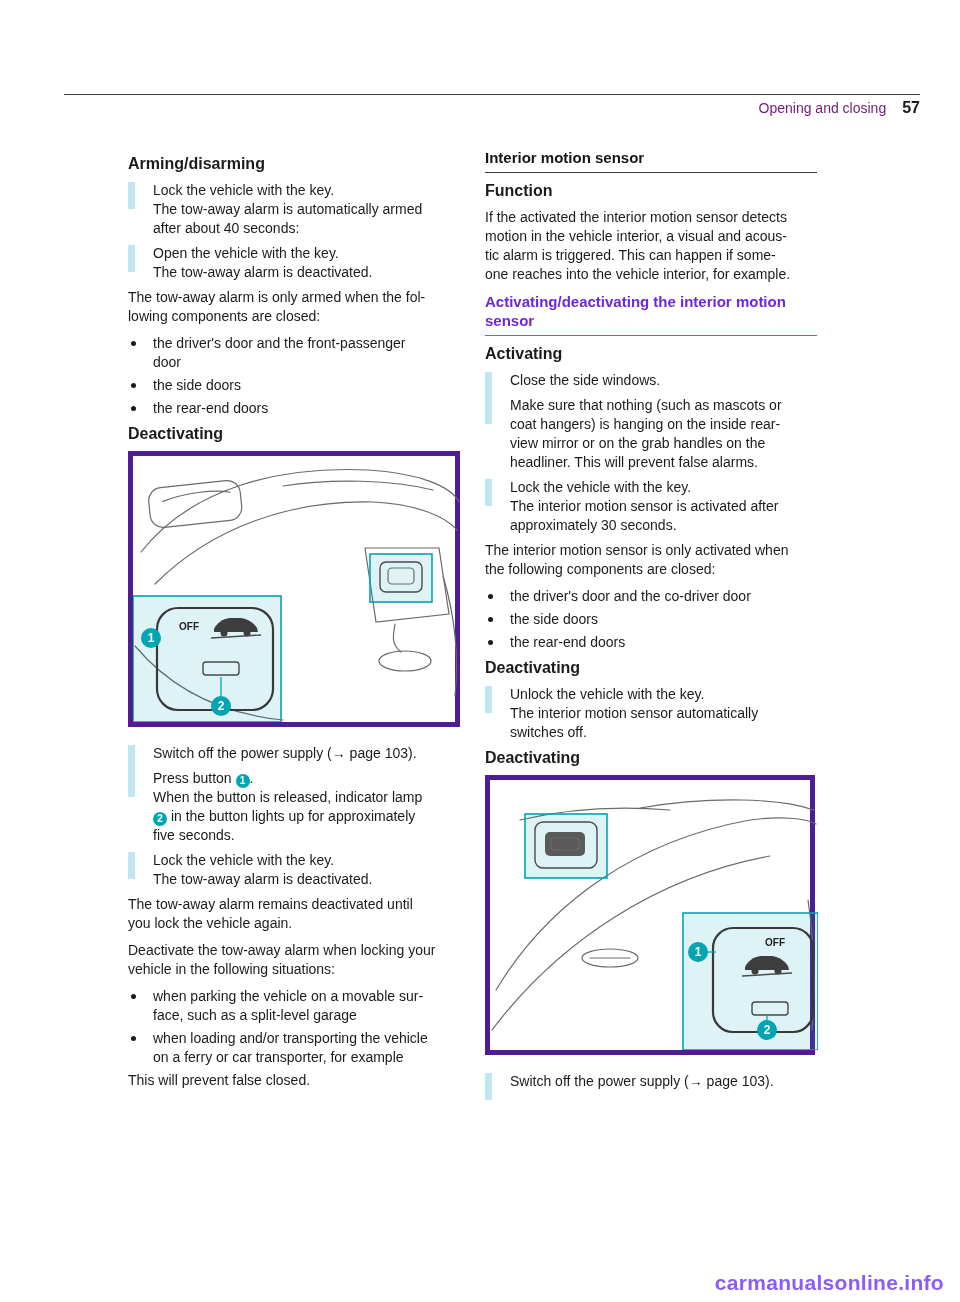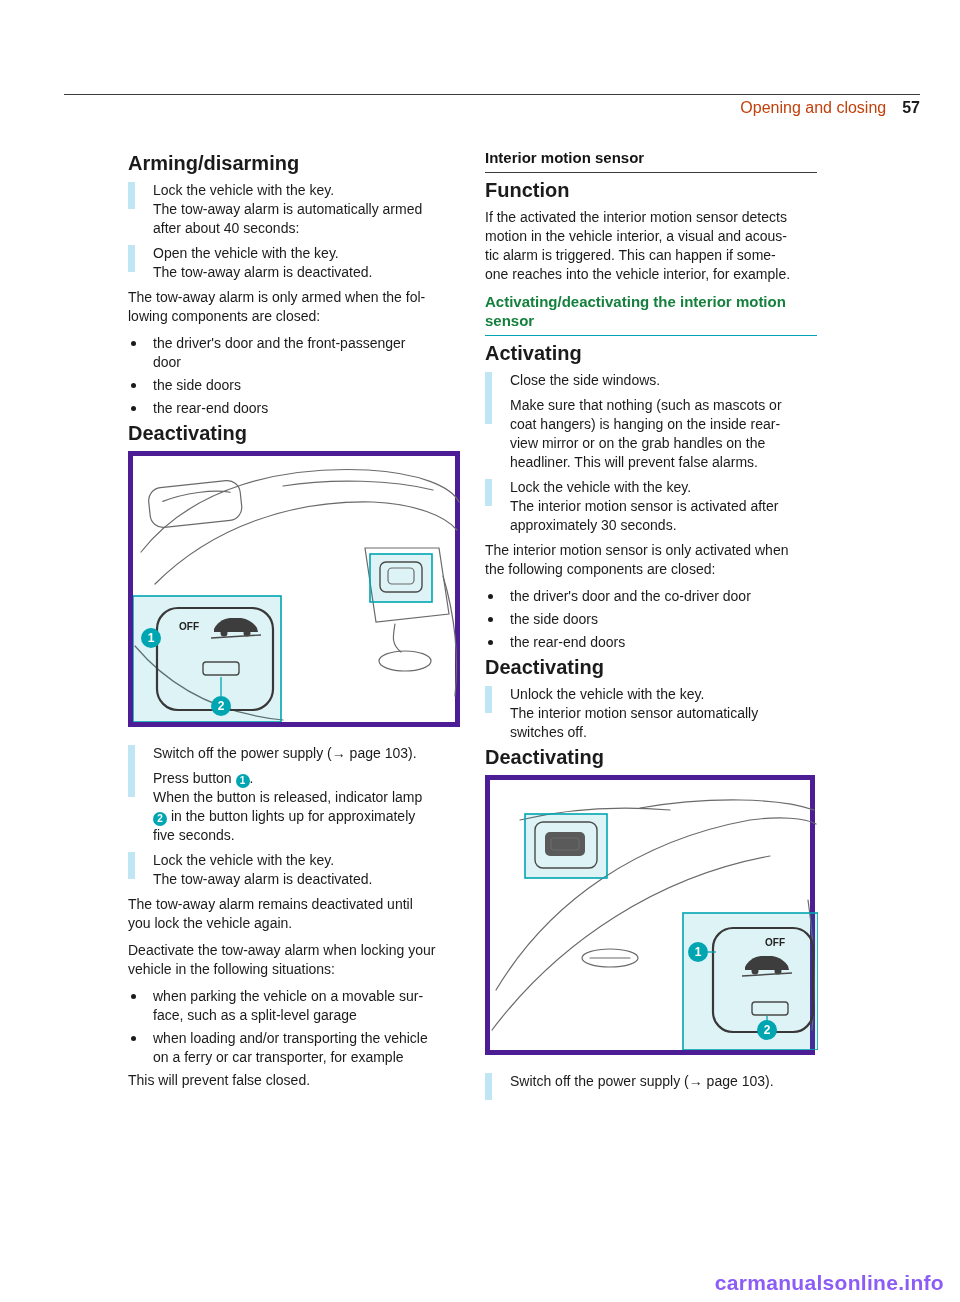"Opening and closing" .header-section { color: #c2410c -> #701a75; font-size: 16px -> 14px }
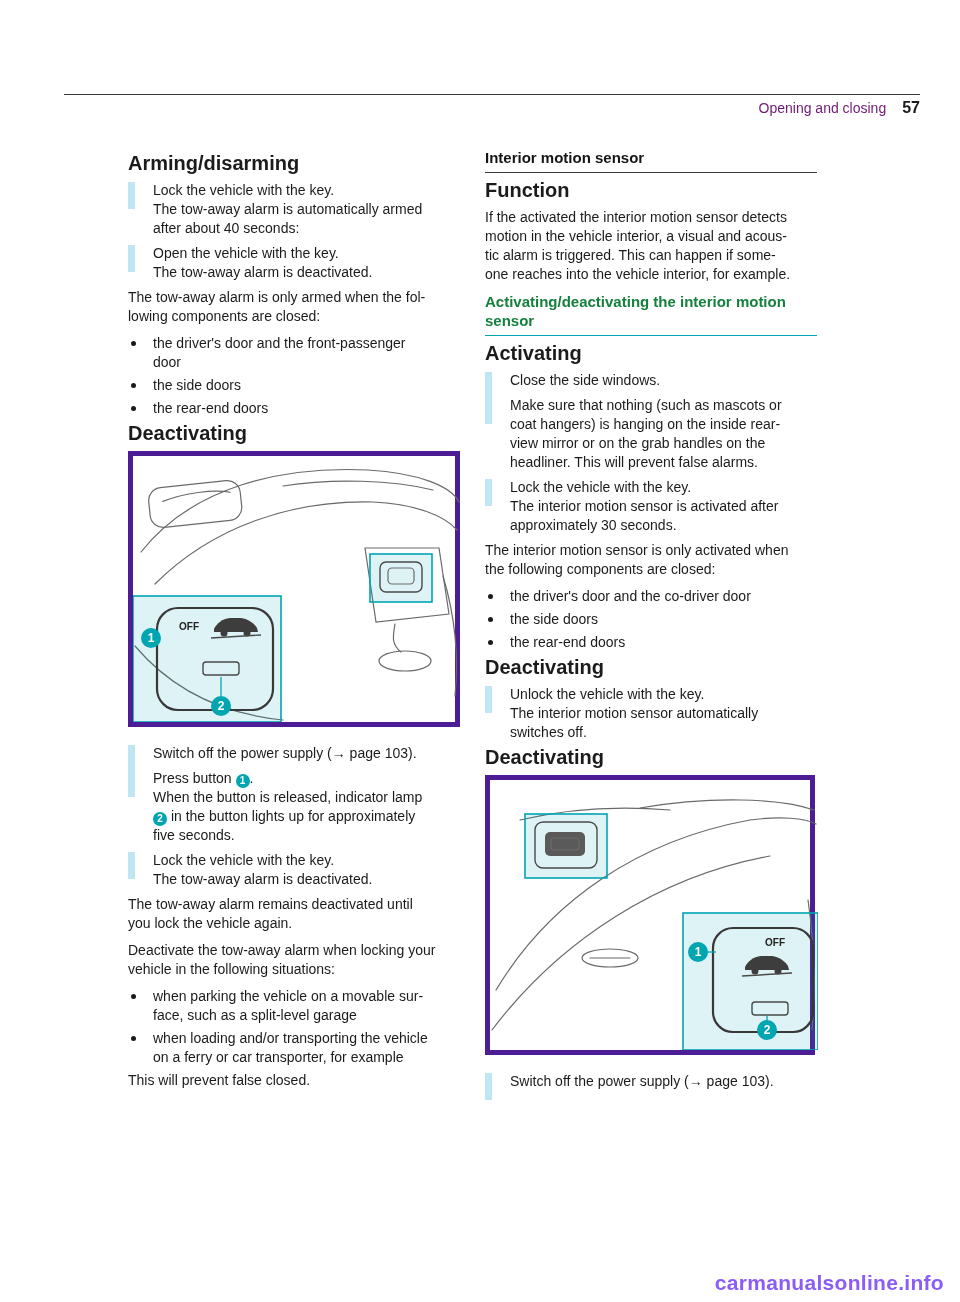"Arming/disarming" .sub { font-size: 20px -> 16px }
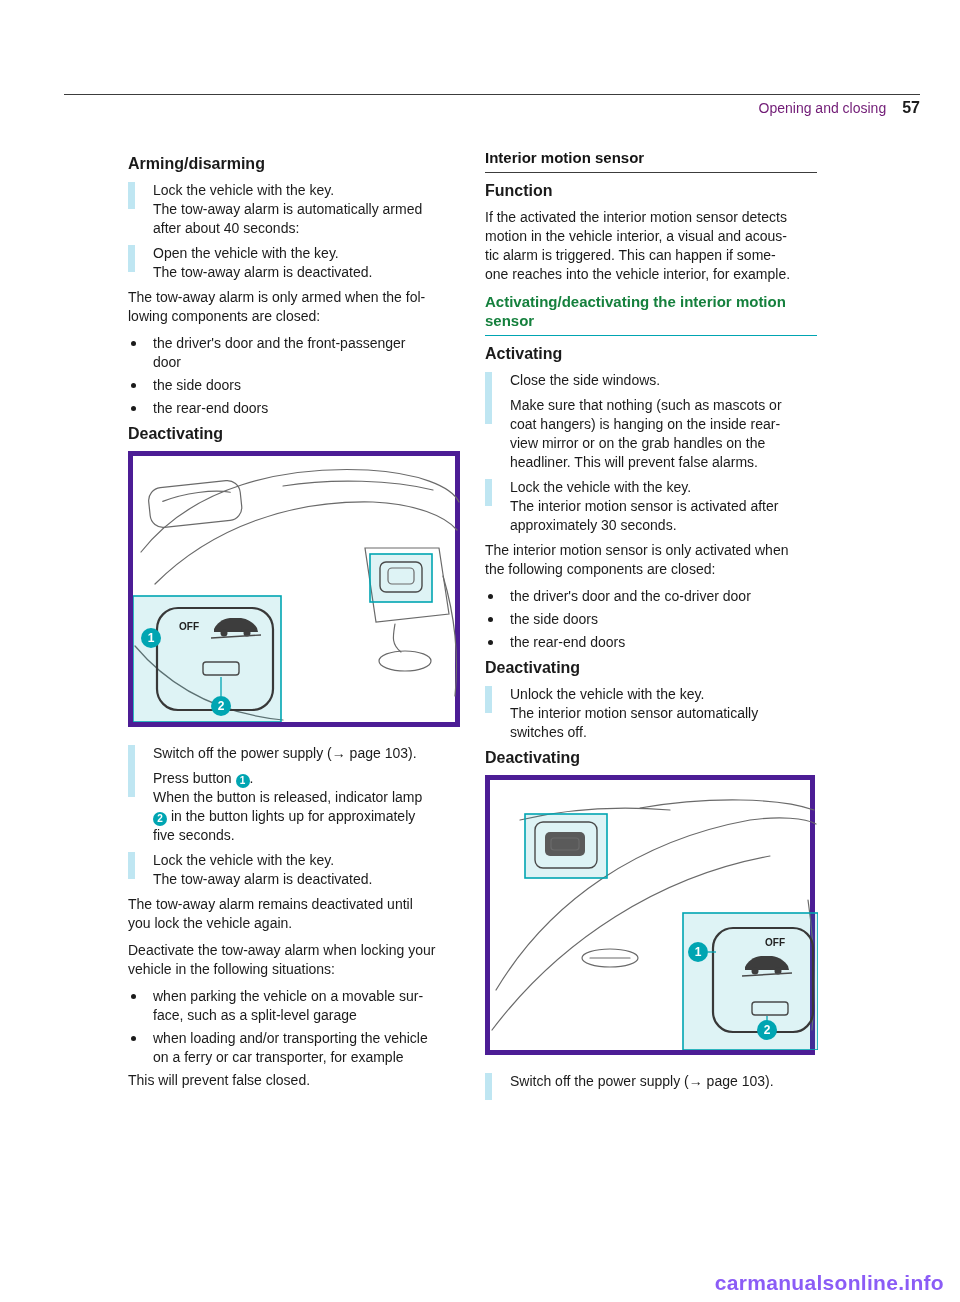"Activating/deactivating the interior" .h2.teal { color: #15803d -> #6d28d9 }
